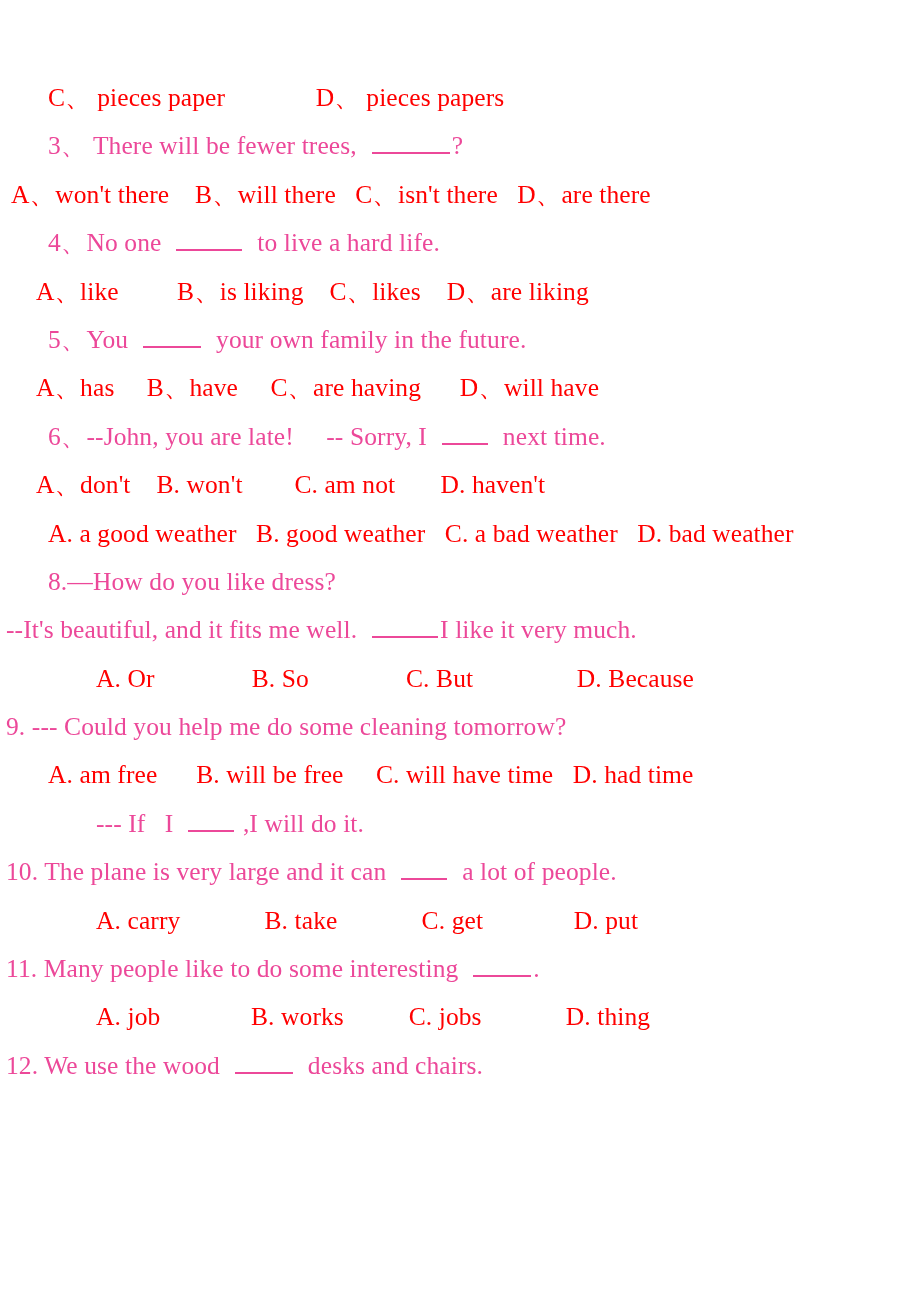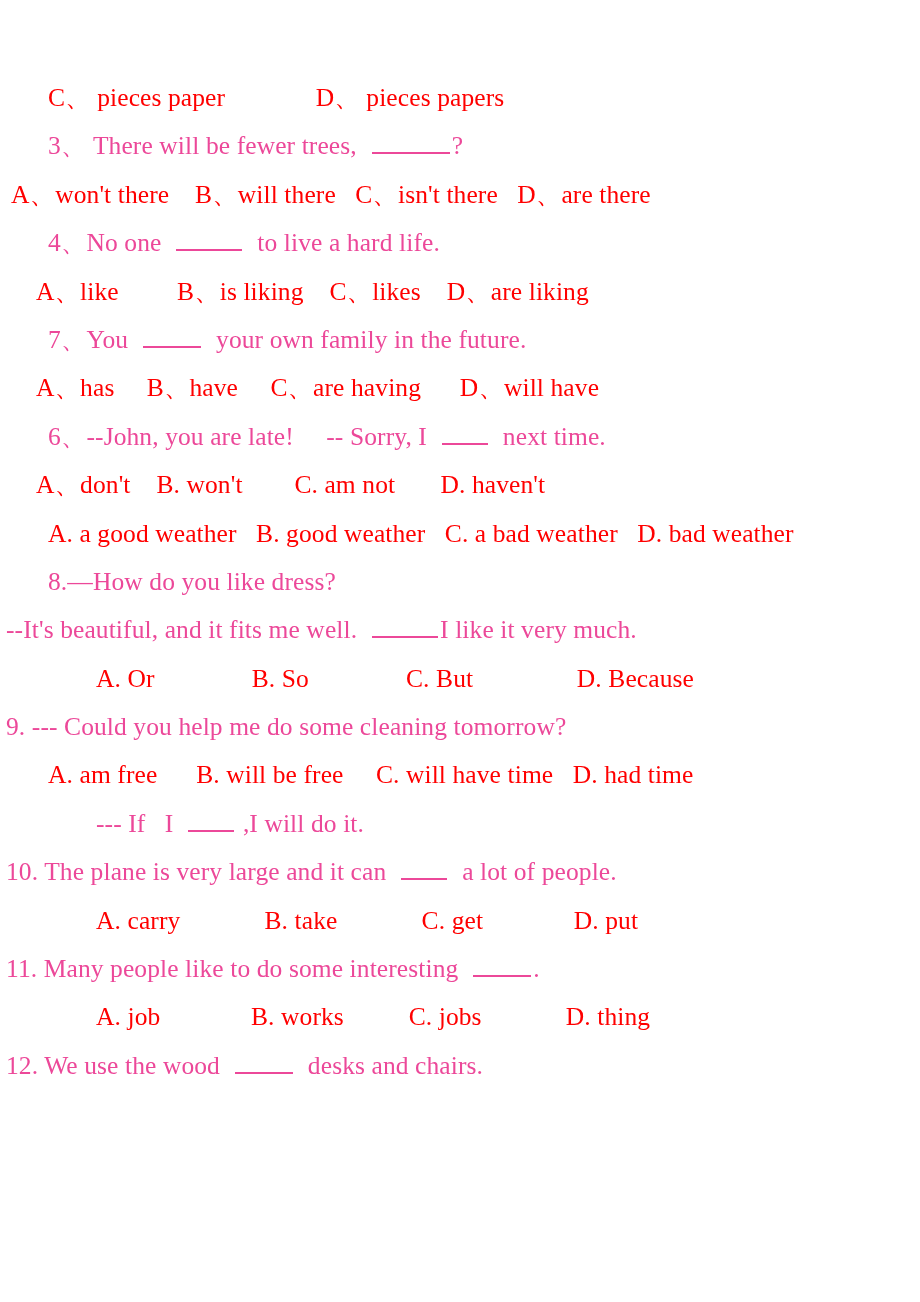"7、You" span { text: 7 -> 5 }
